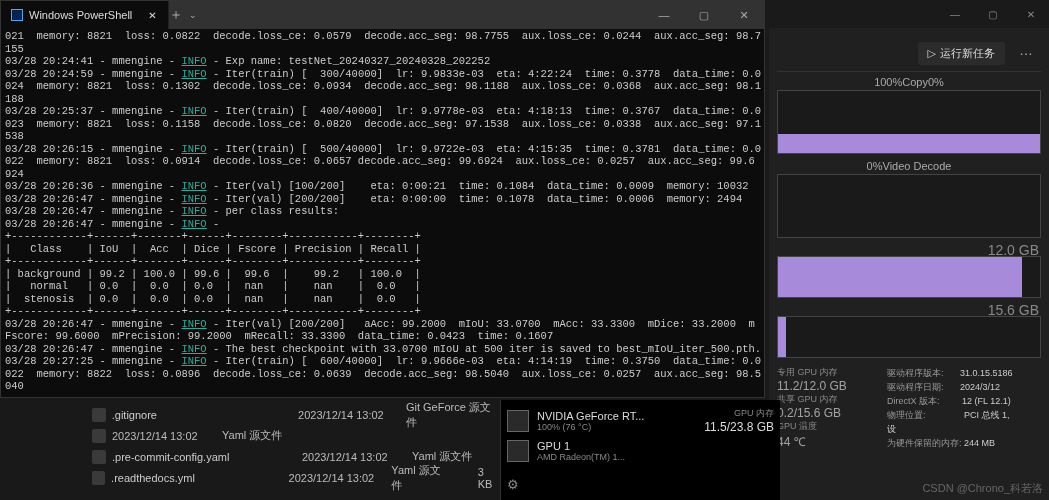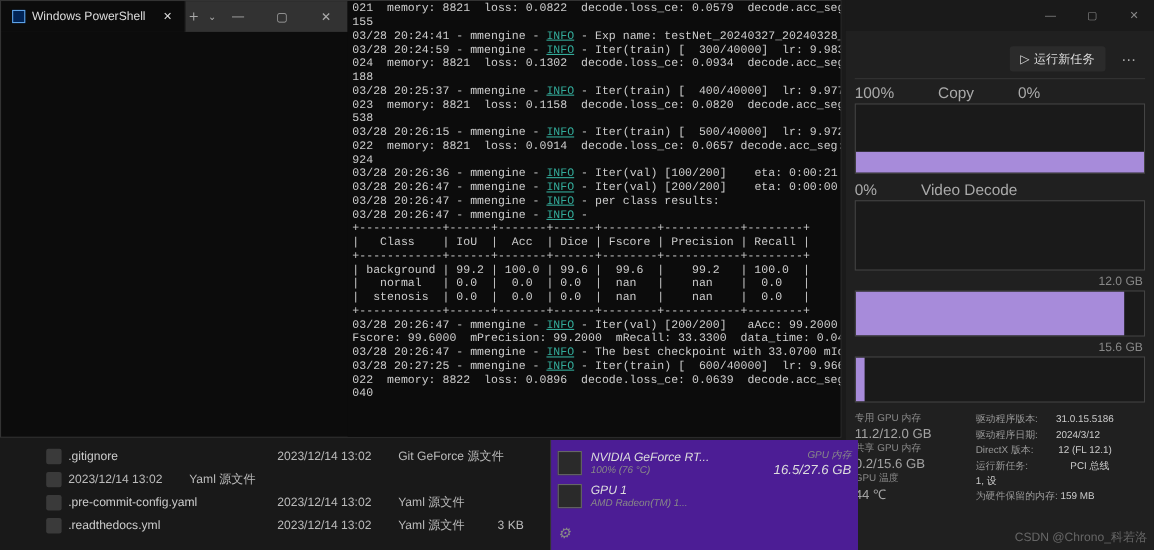"Windows PowerShell" .terminal { flex-direction: row -> column }
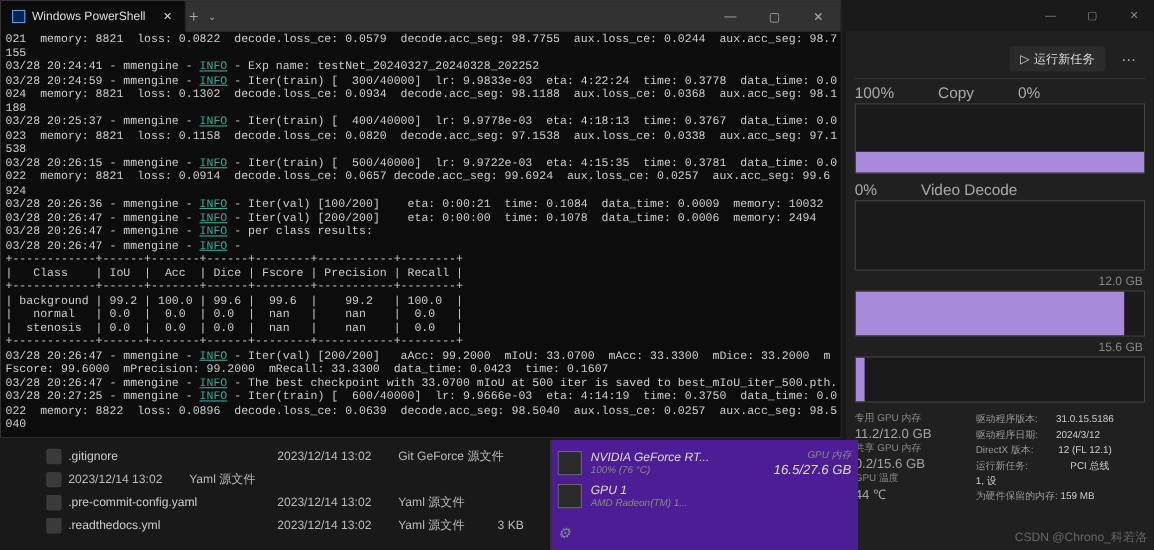"100%" .gchart-head { font-size: 14px -> 11px; gap: 40px -> none; justify-content: flex-start -> center }
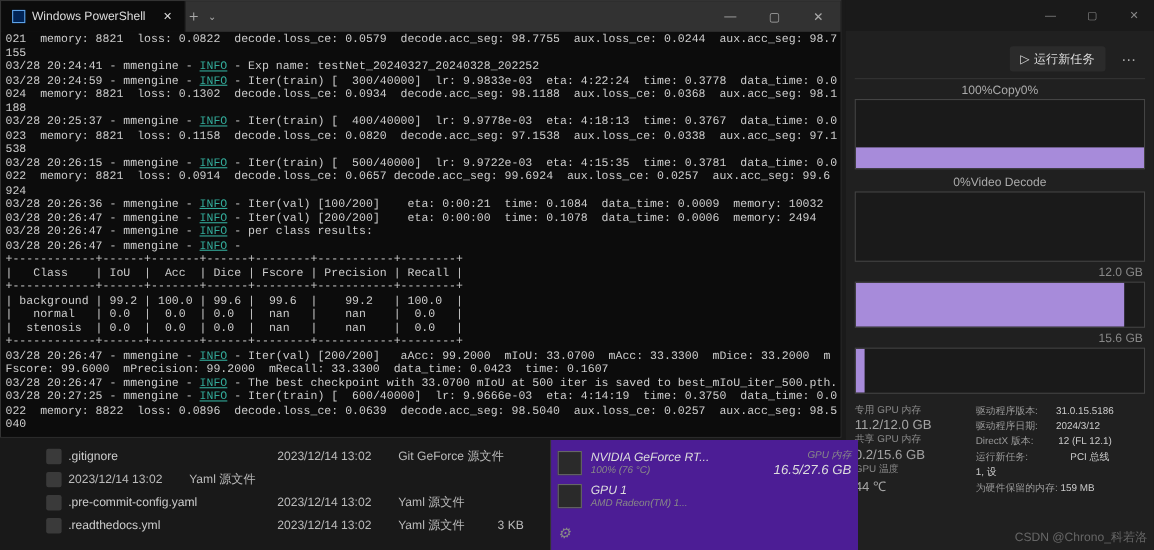"12.0 GB" .mem-label { font-size: 11px -> 14px }
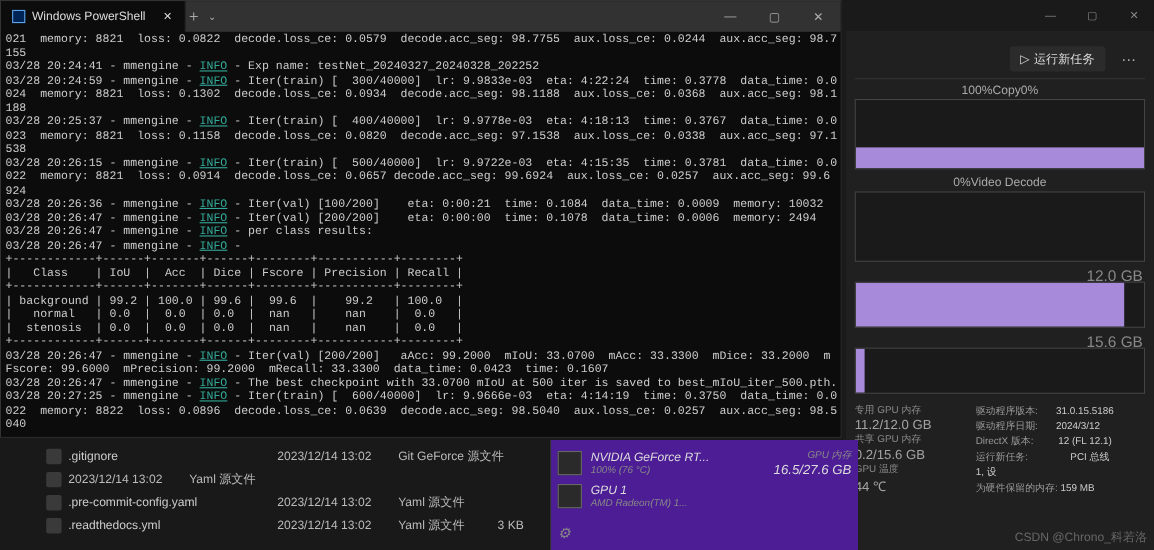".gitignore" .file-row { padding-left: 42px -> 92px }
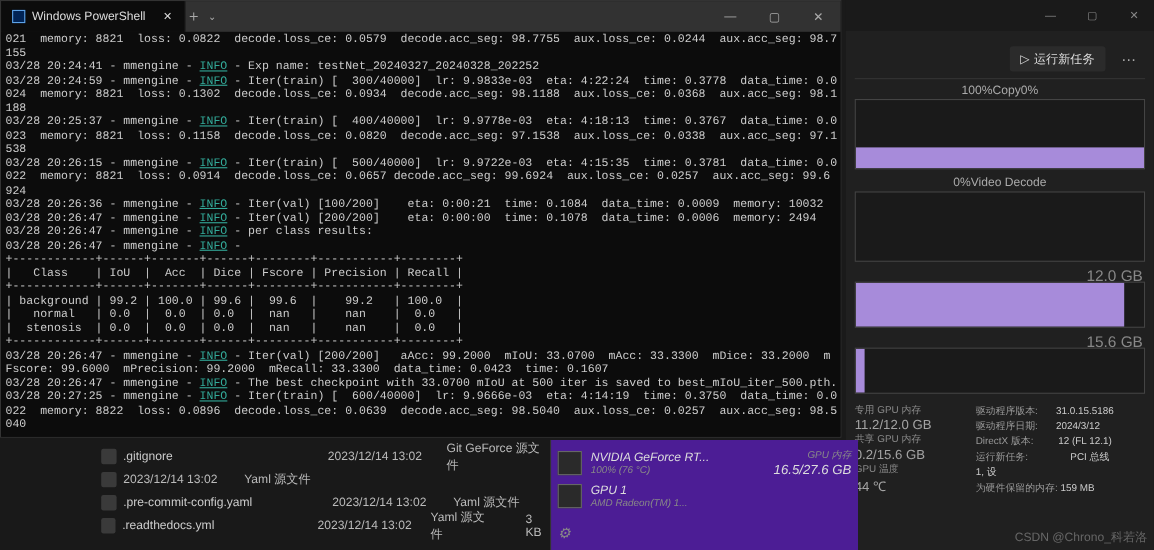"NVIDIA GeForce RT..." .gpu-cards { background: #4c1d95 -> #000000; font-style: italic -> none }
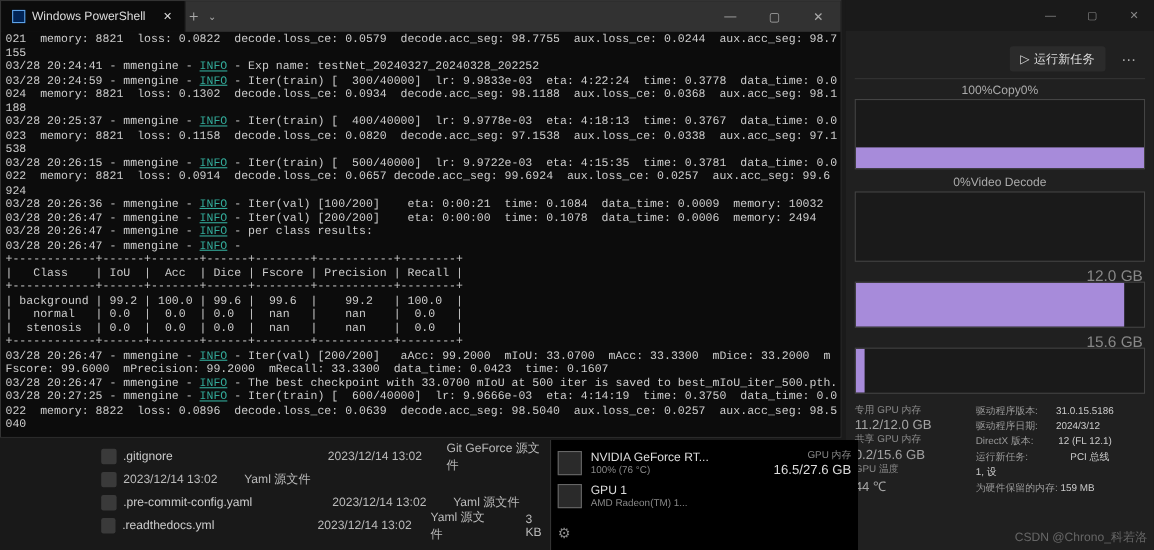"运行新任务:" span { text: 运行新任务 -> 物理位置 }
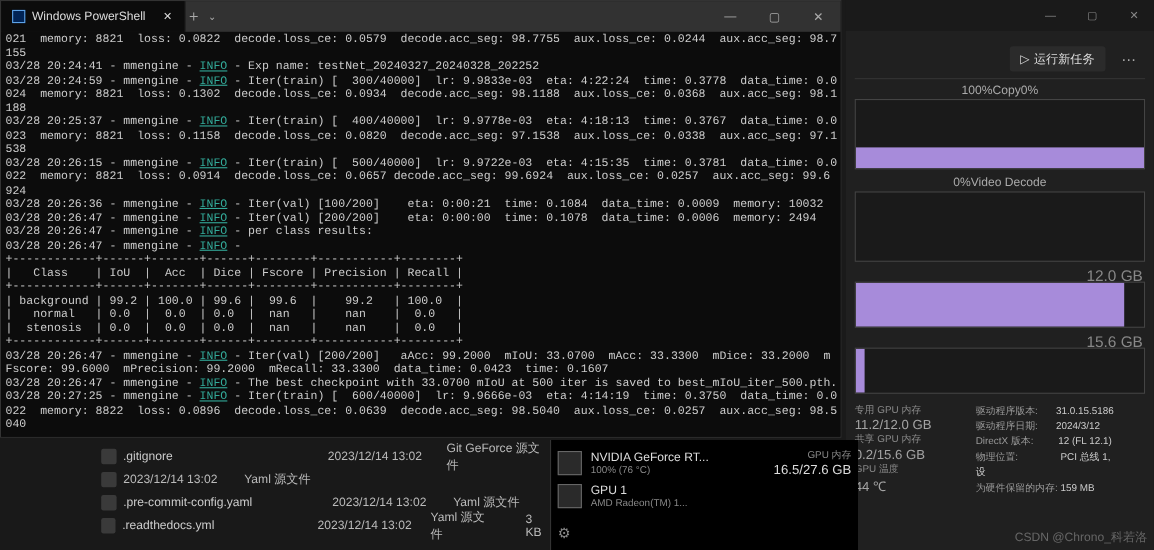"16.5/27.6 GB" div.gpct { text: 16.5/27.6 -> 11.5/23.8 }
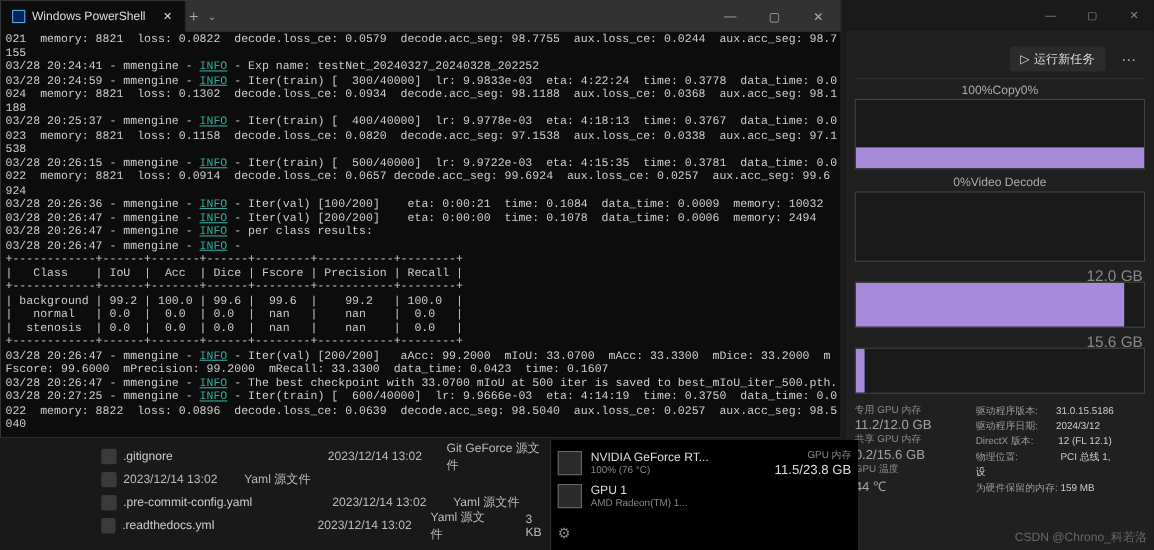"159 MB" span { text: 159 -> 244 }
